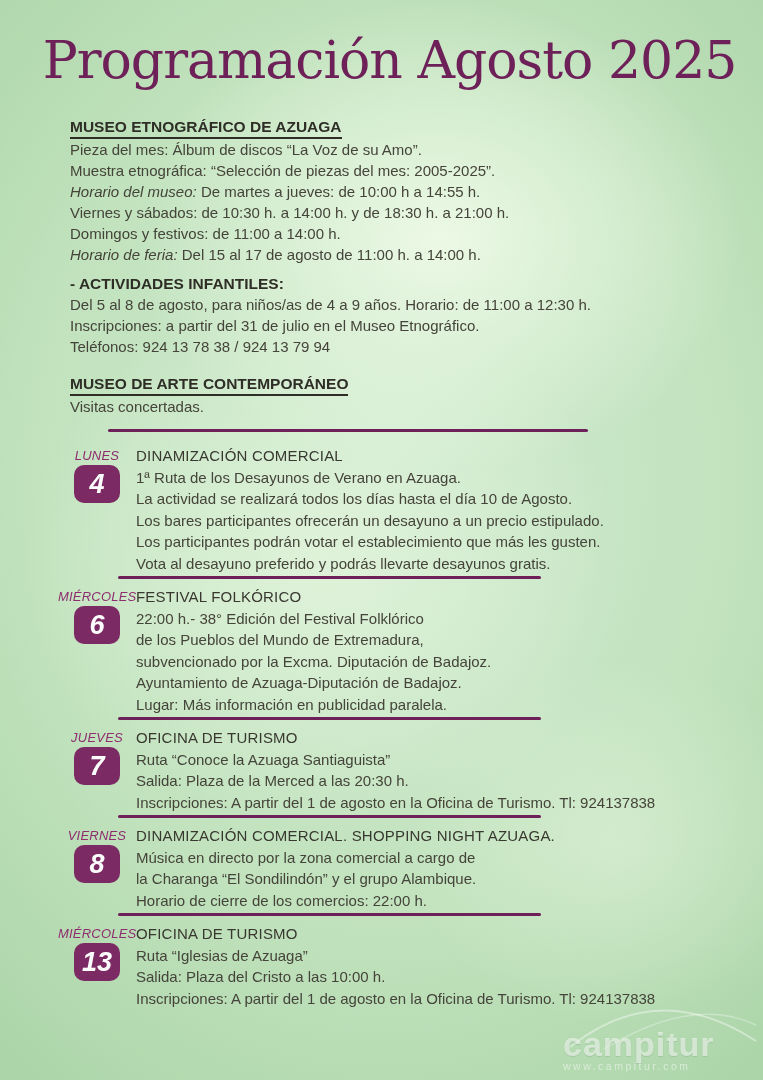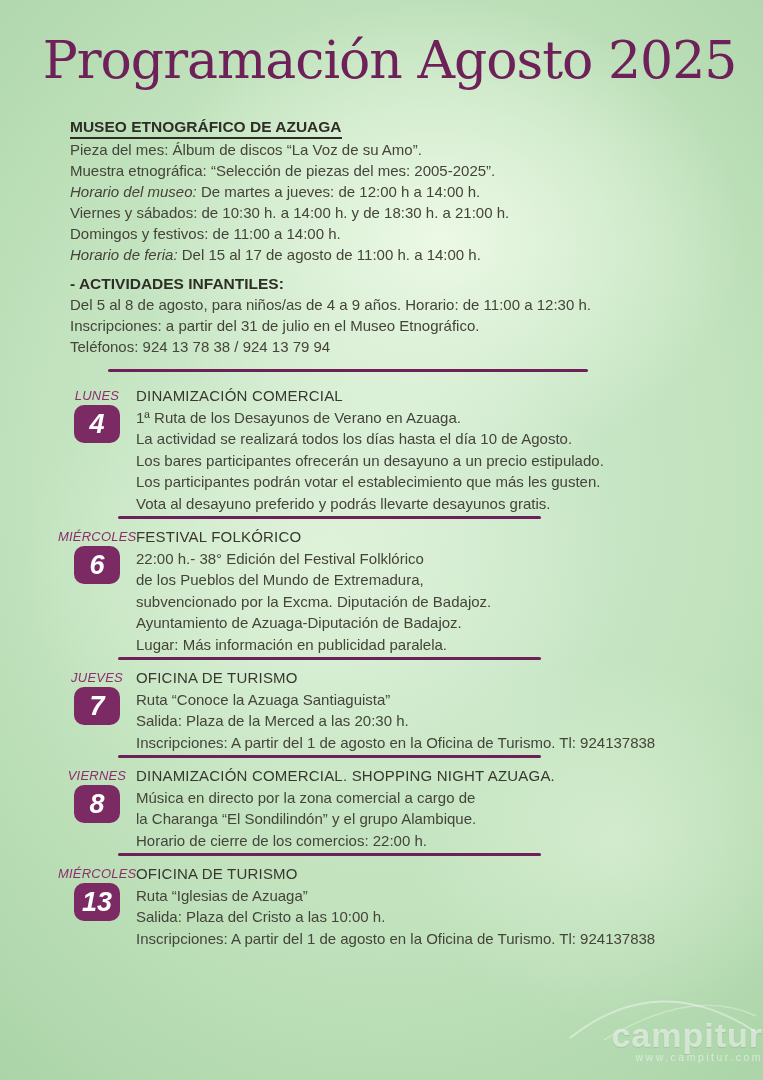"De martes a jueves: de" span { text: 12:00 h a 14:00 -> 10:00 h a 14:55 }
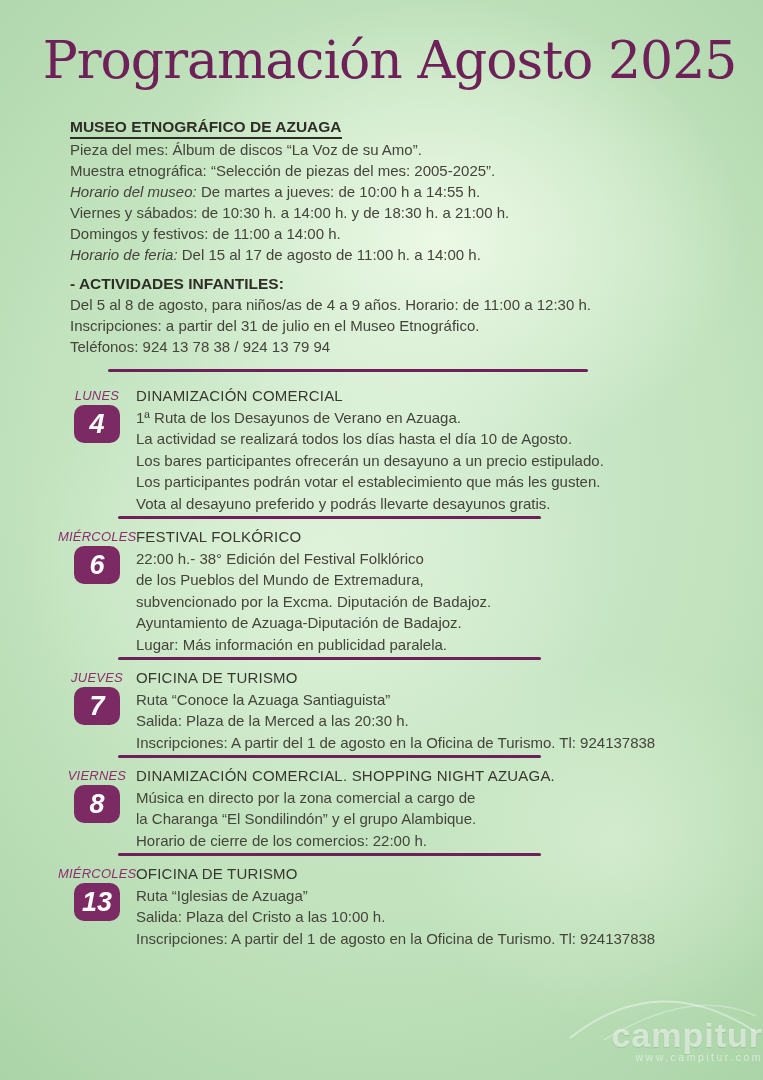"MUSEO DE ARTE CONTEMPORÁNEO" div.isec-c { html: none -> <div> <div><span>MUSEO DE ARTE CONTEMPORÁNEO</span></div> <div><span>Visitas concertadas.</span></div> </div> }
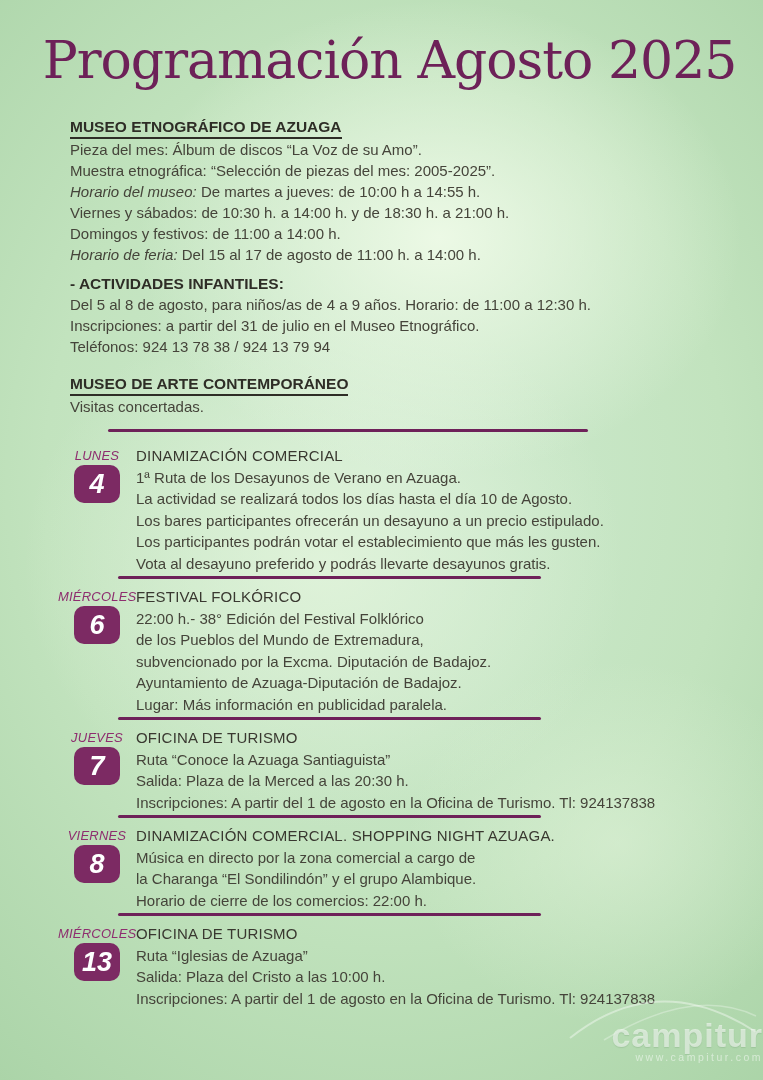"campitur" .watermark { bottom: 17px -> 8px; text-align: right -> left }
